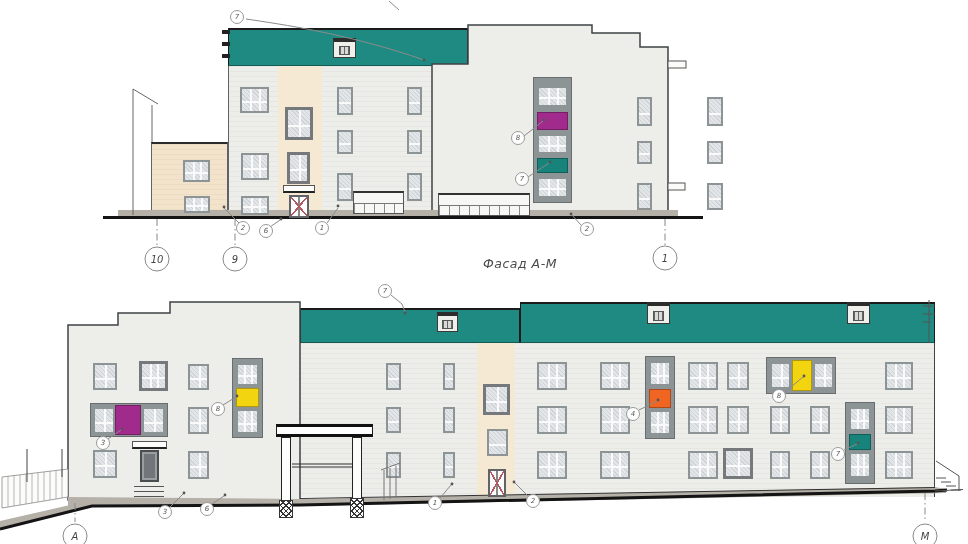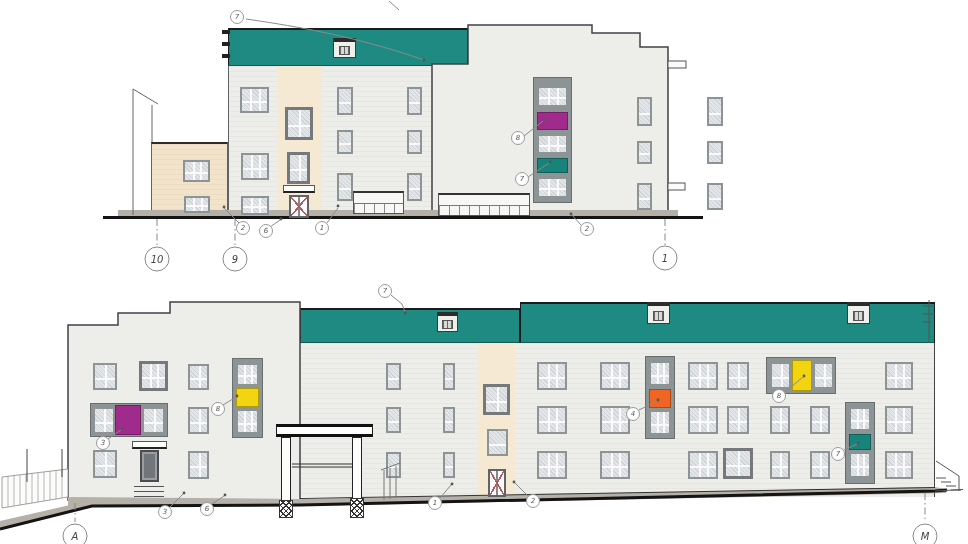"Фасад А-М" div.title { html: none -> <div>Фасад А-М</div> }
